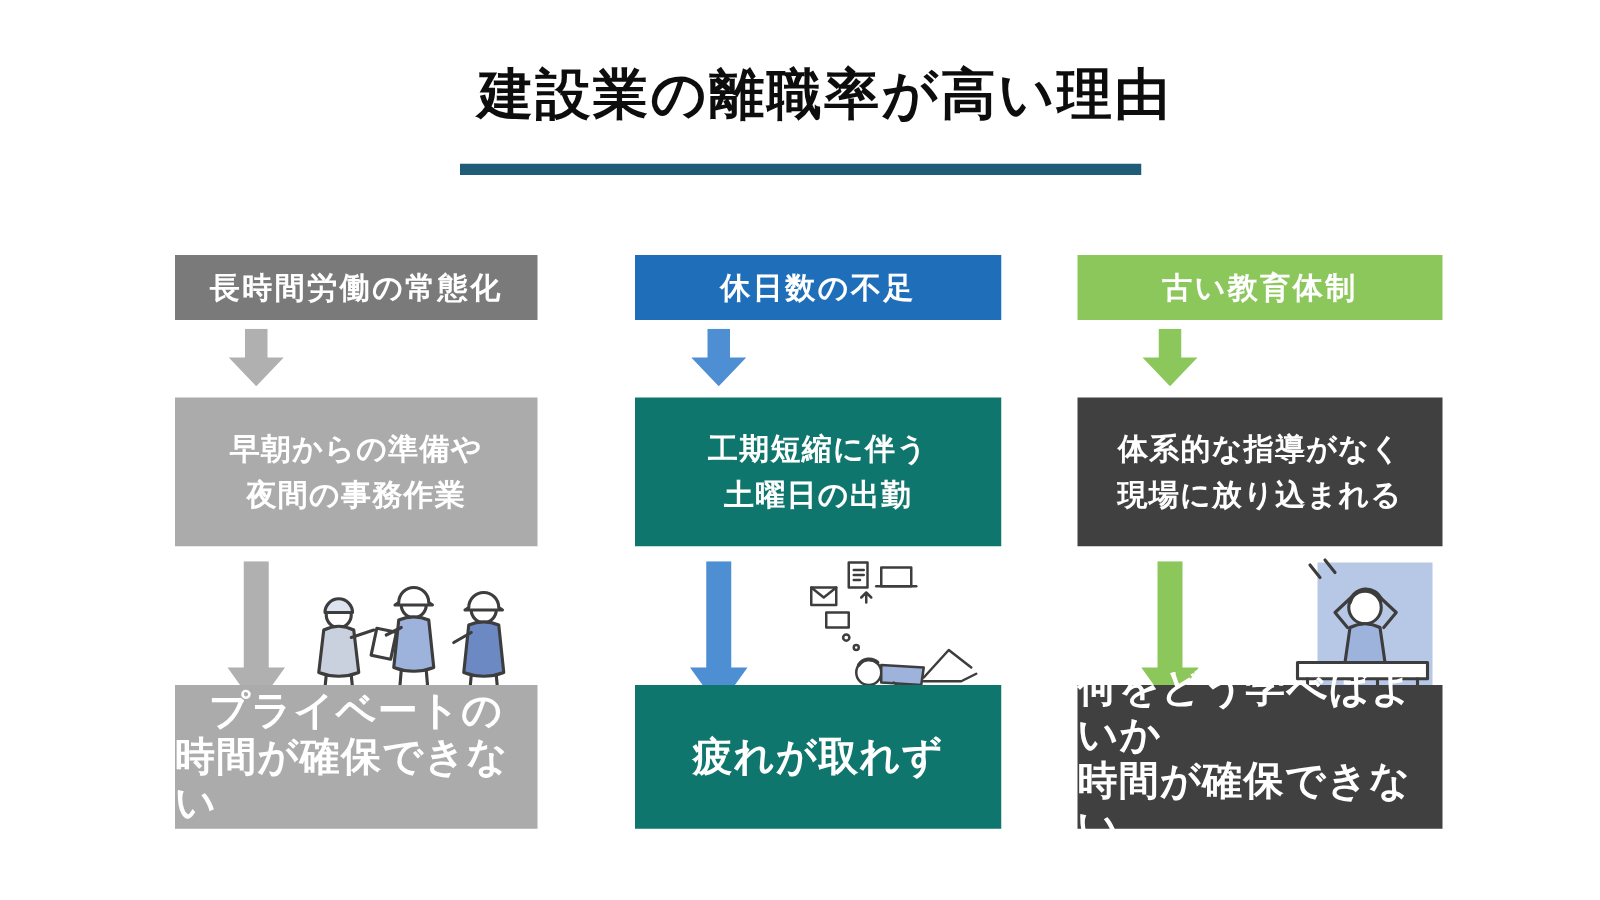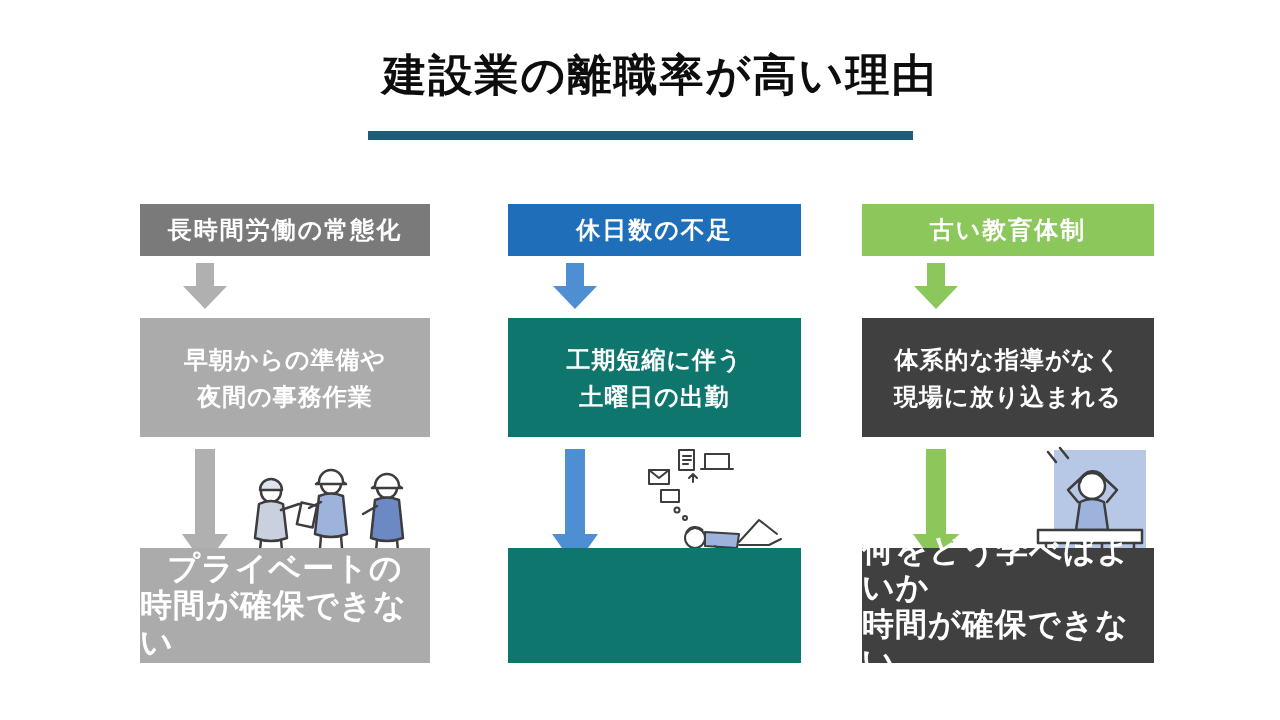"疲れが取れず" span { html: none -> <span>疲れが取れず</span> }
